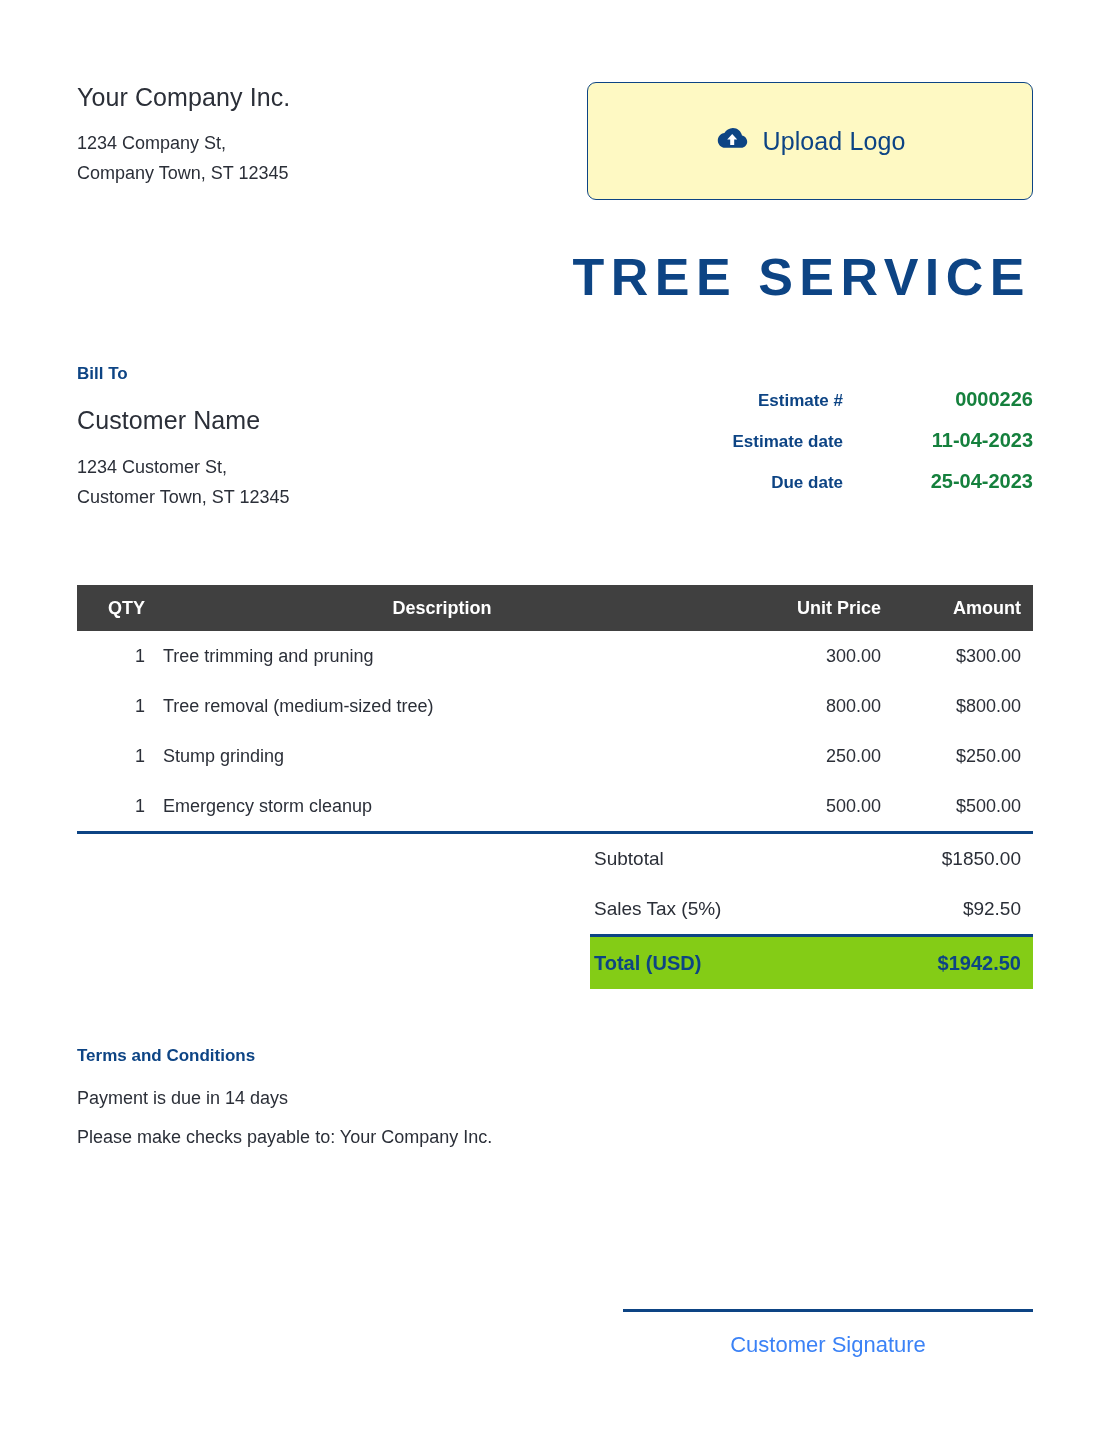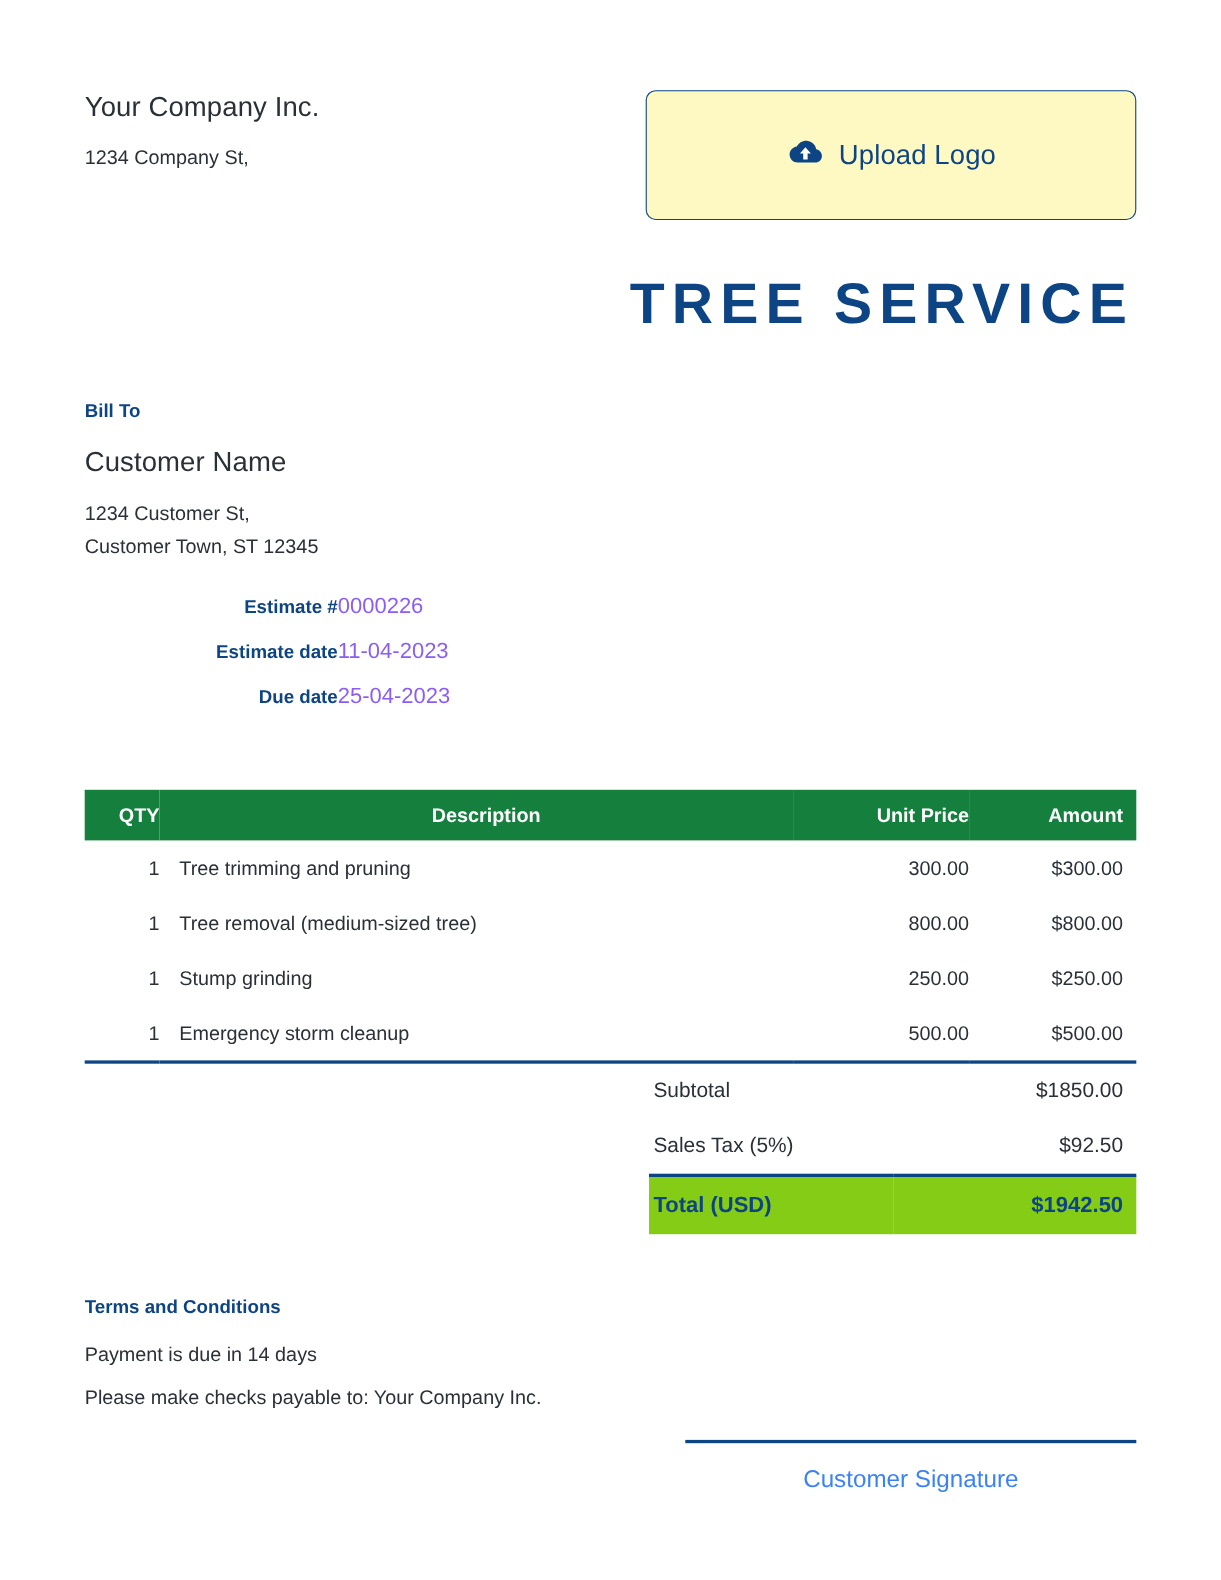"Company Town, ST 12345" div.company-addr-line { html: none -> <div>Company Town, ST 12345</div> }
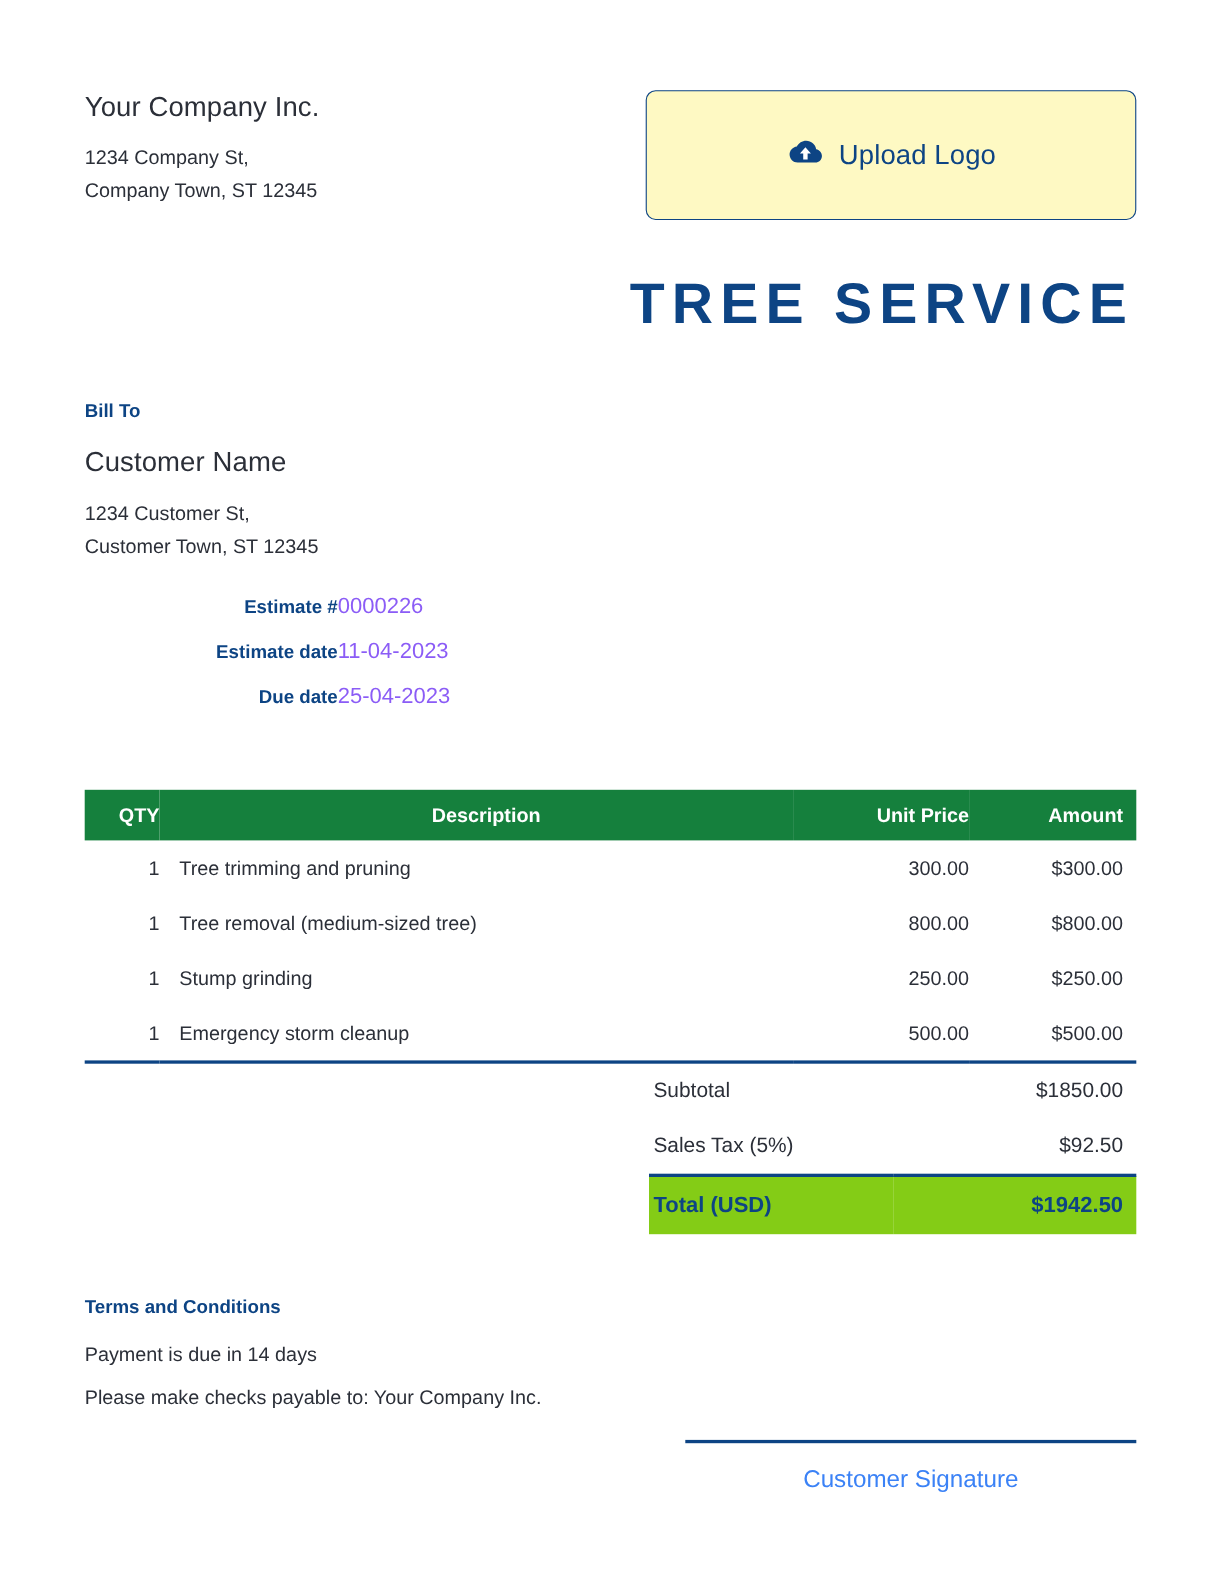"Bill To" .mid-section { flex-direction: column -> none }
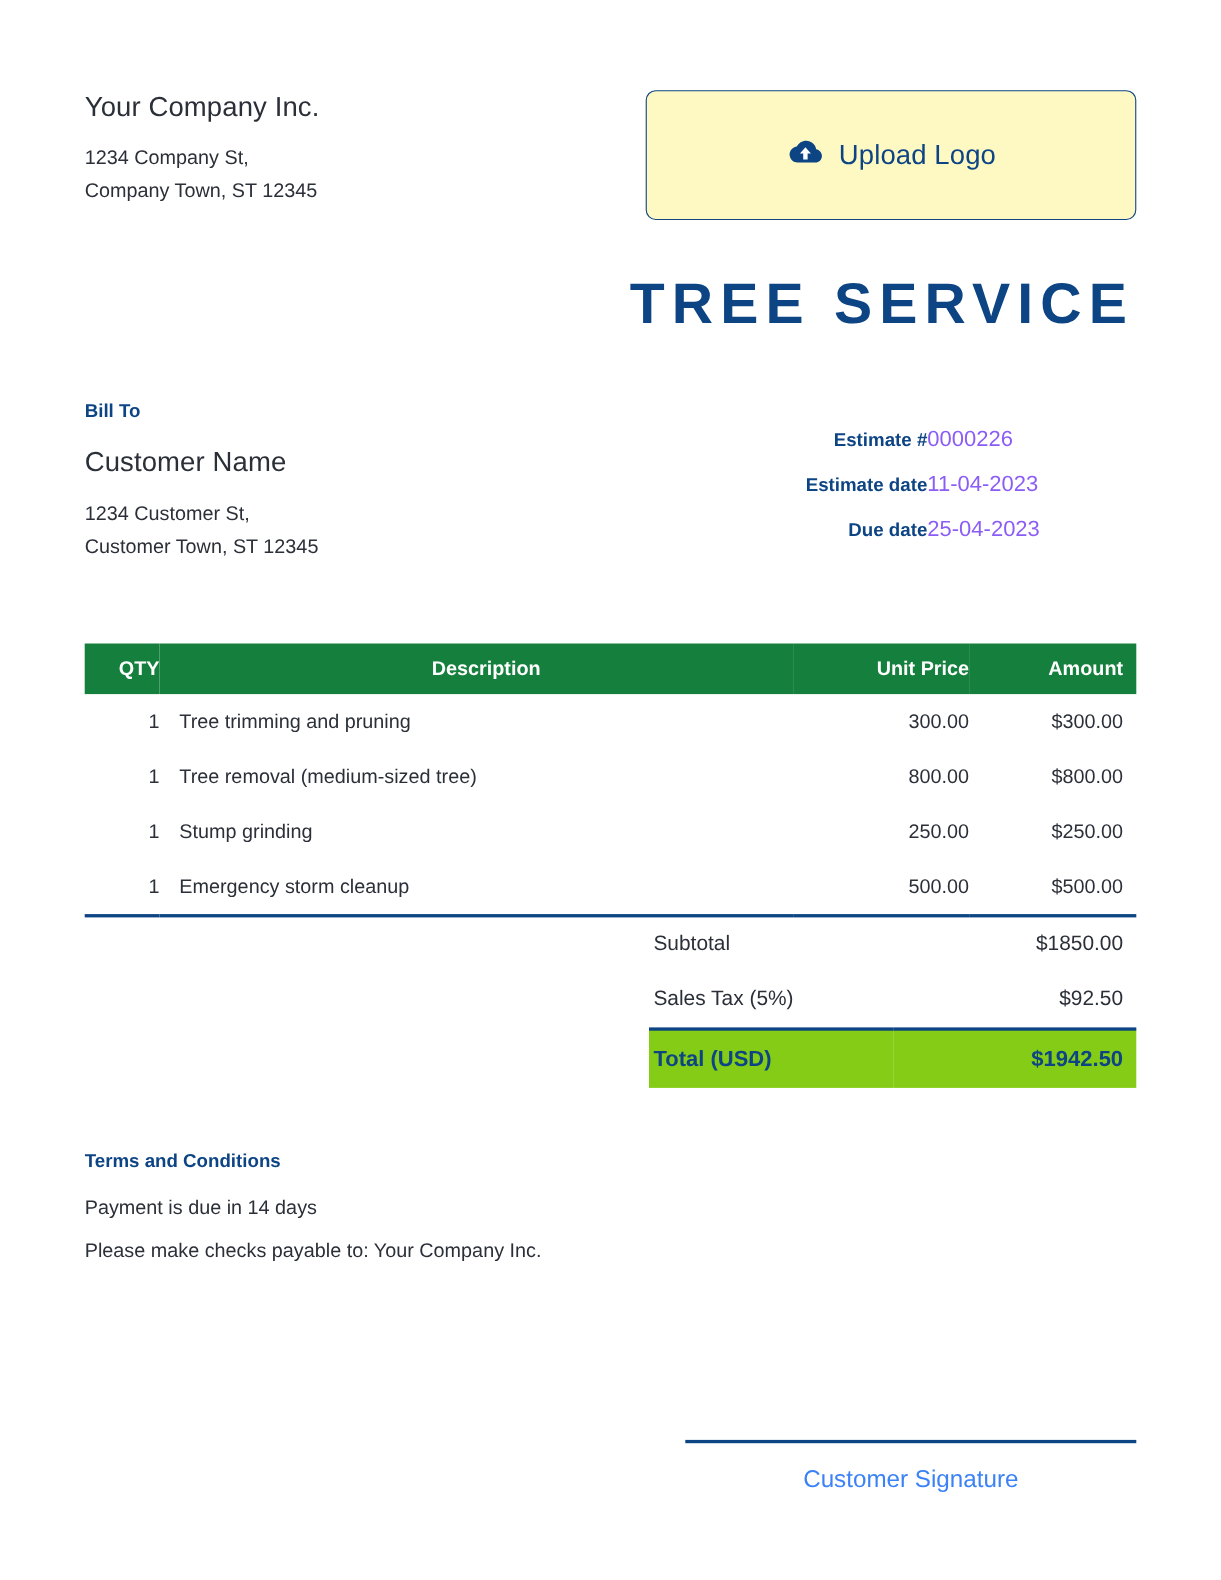"0000226" .meta-value { color: #8b5cf6 -> #15803d; font-weight: none -> bold; text-align: left -> right }
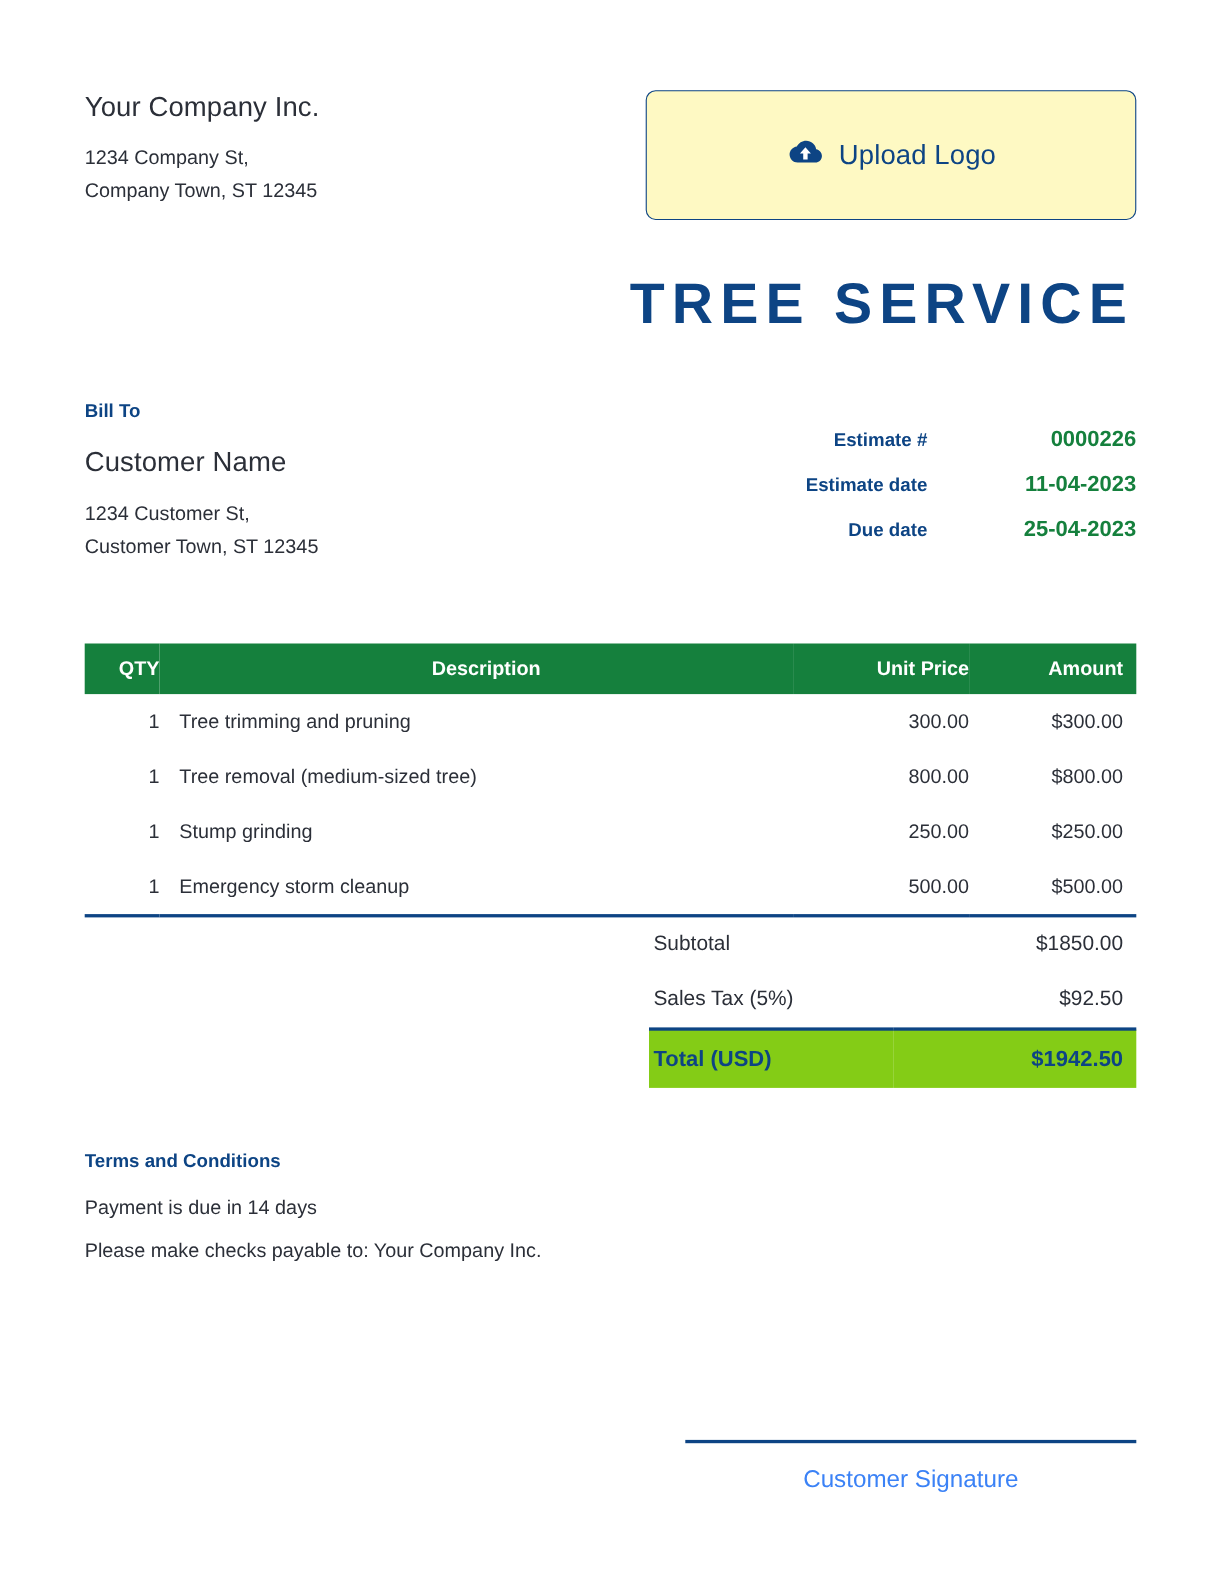"QTY" .items thead th { background: #15803d -> #404040 }
